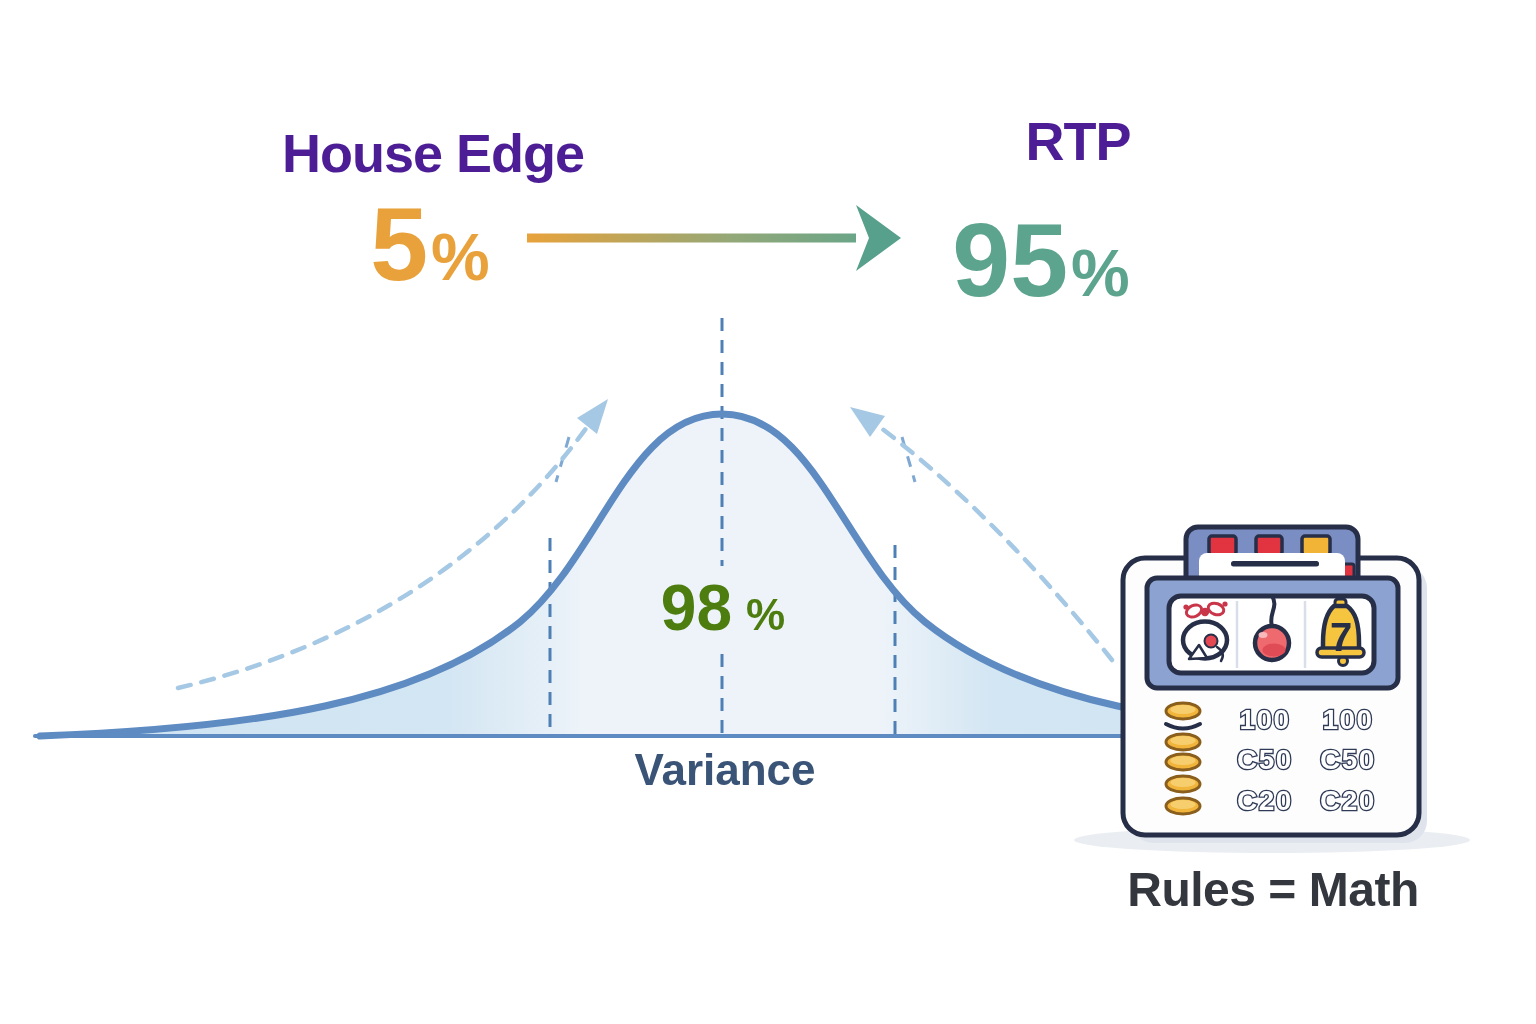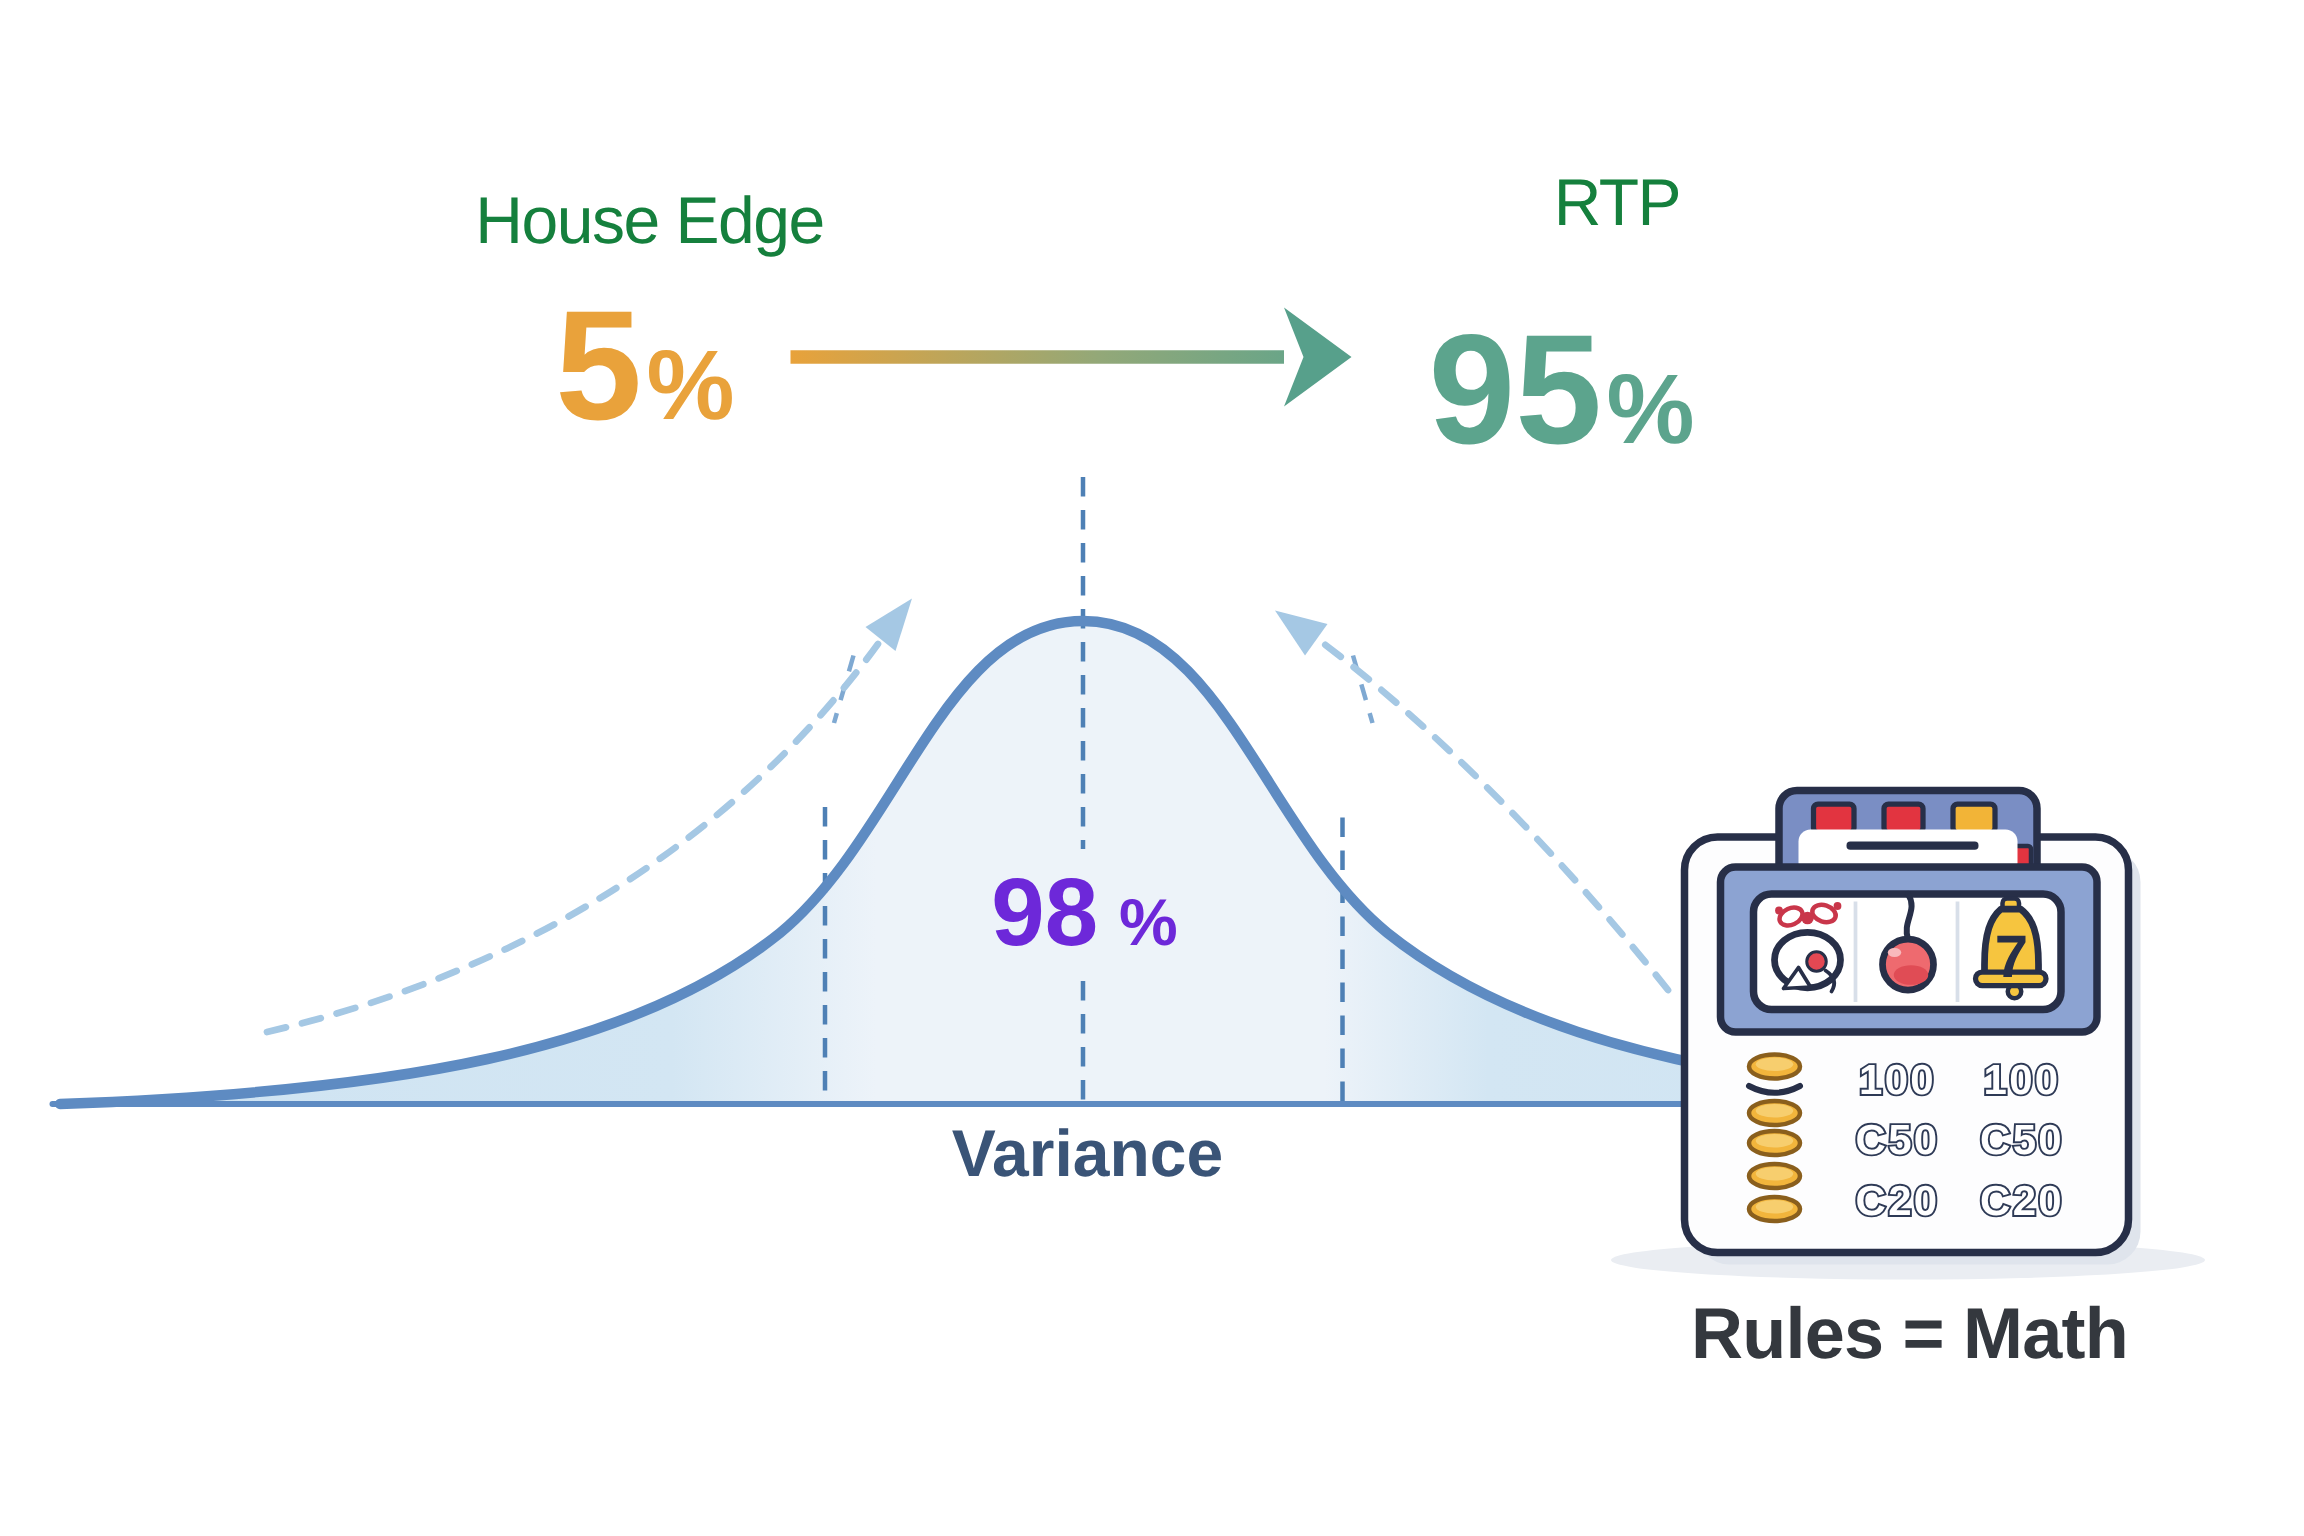"House Edge" .flow-label { color: #15803d -> #4c1d95; font-size: 44px -> 54px; font-weight: normal -> bold }
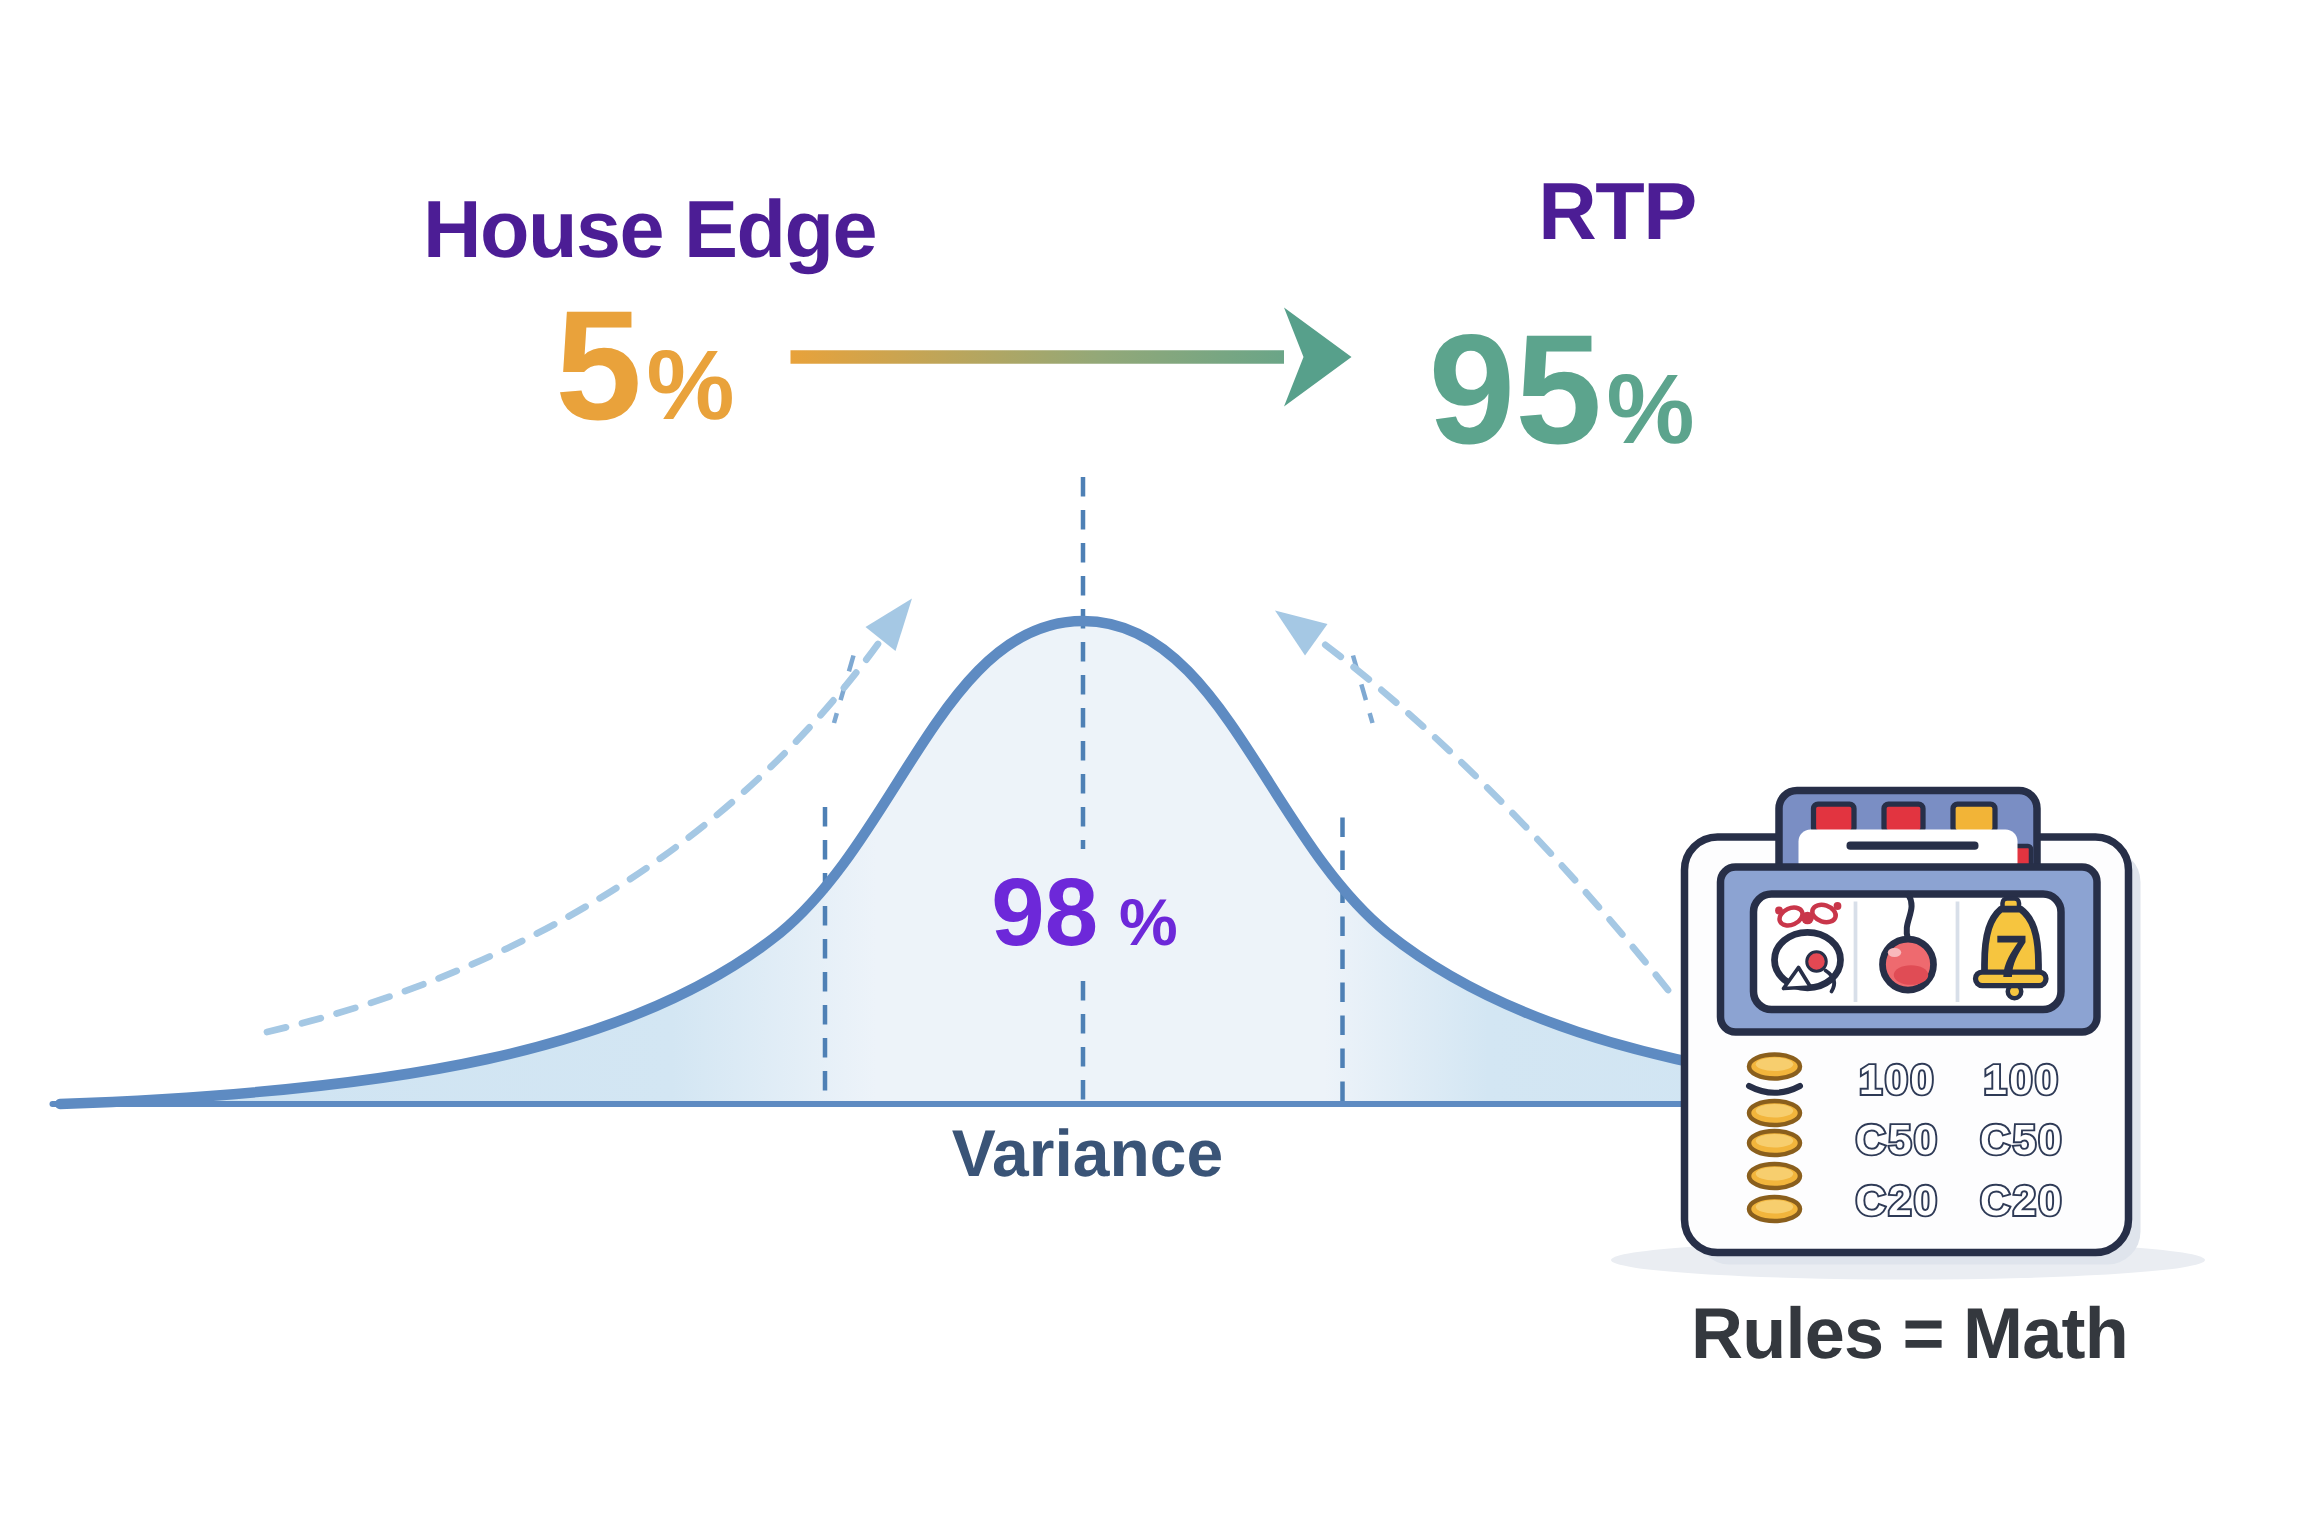"98" .coverage { color: #6d28d9 -> #4d7c0f }
